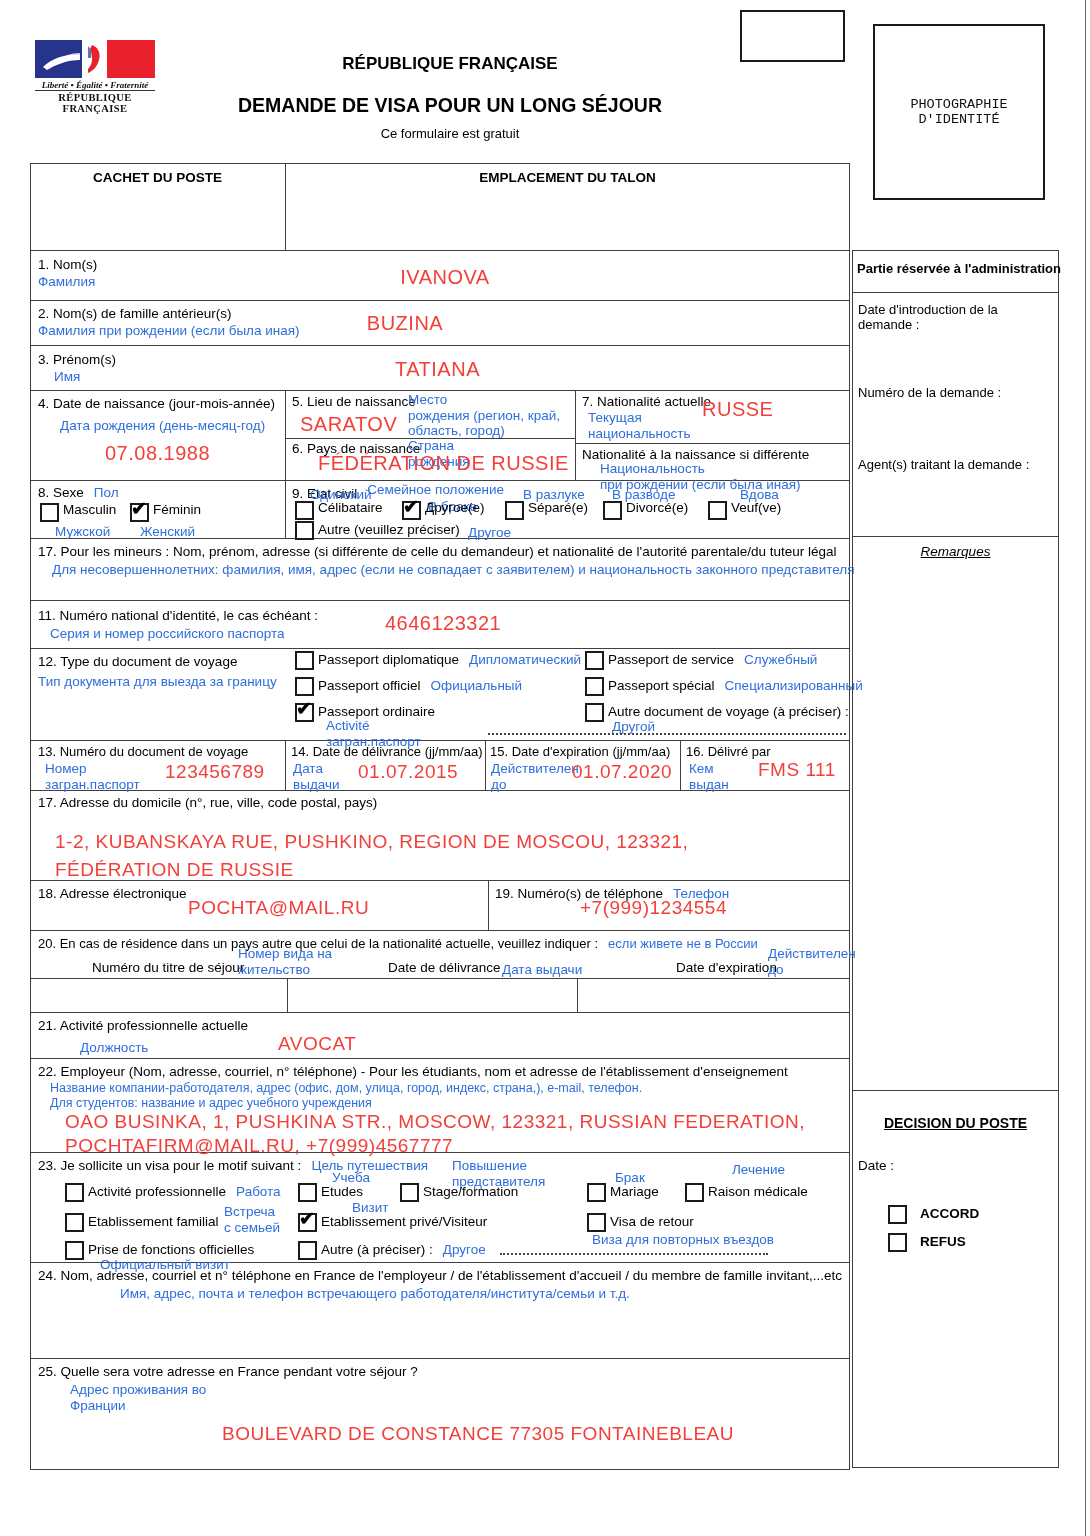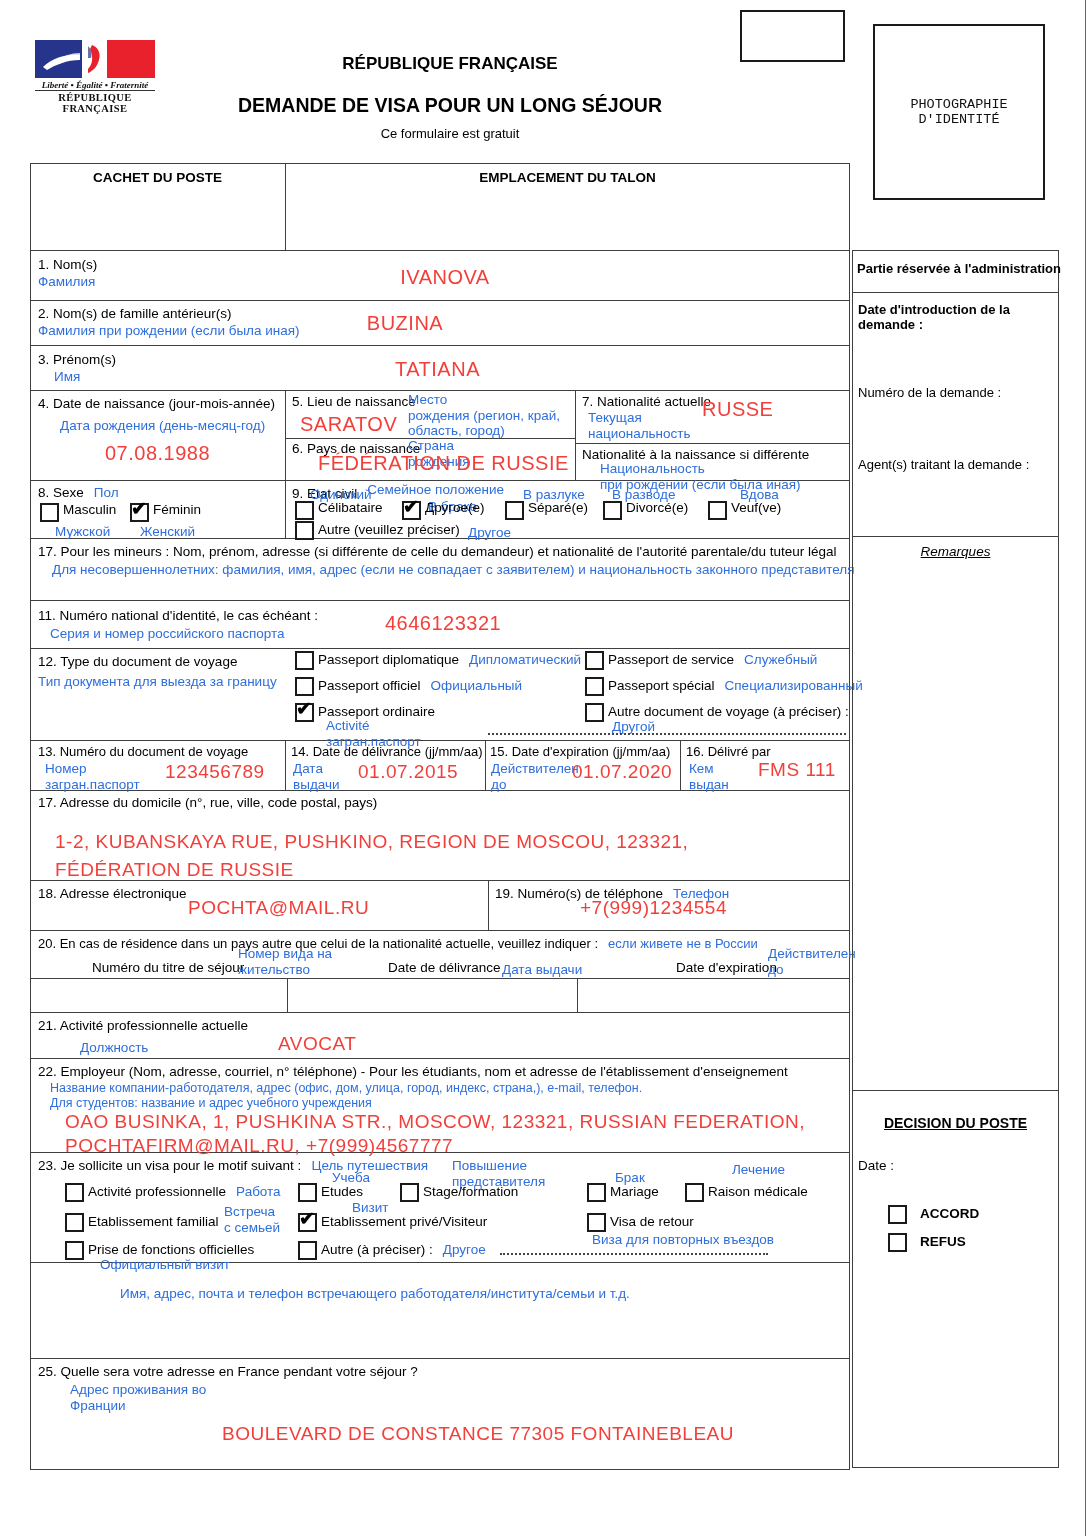"Date d'introduction de la demande" .lbl.wrap { font-weight: bold -> none }
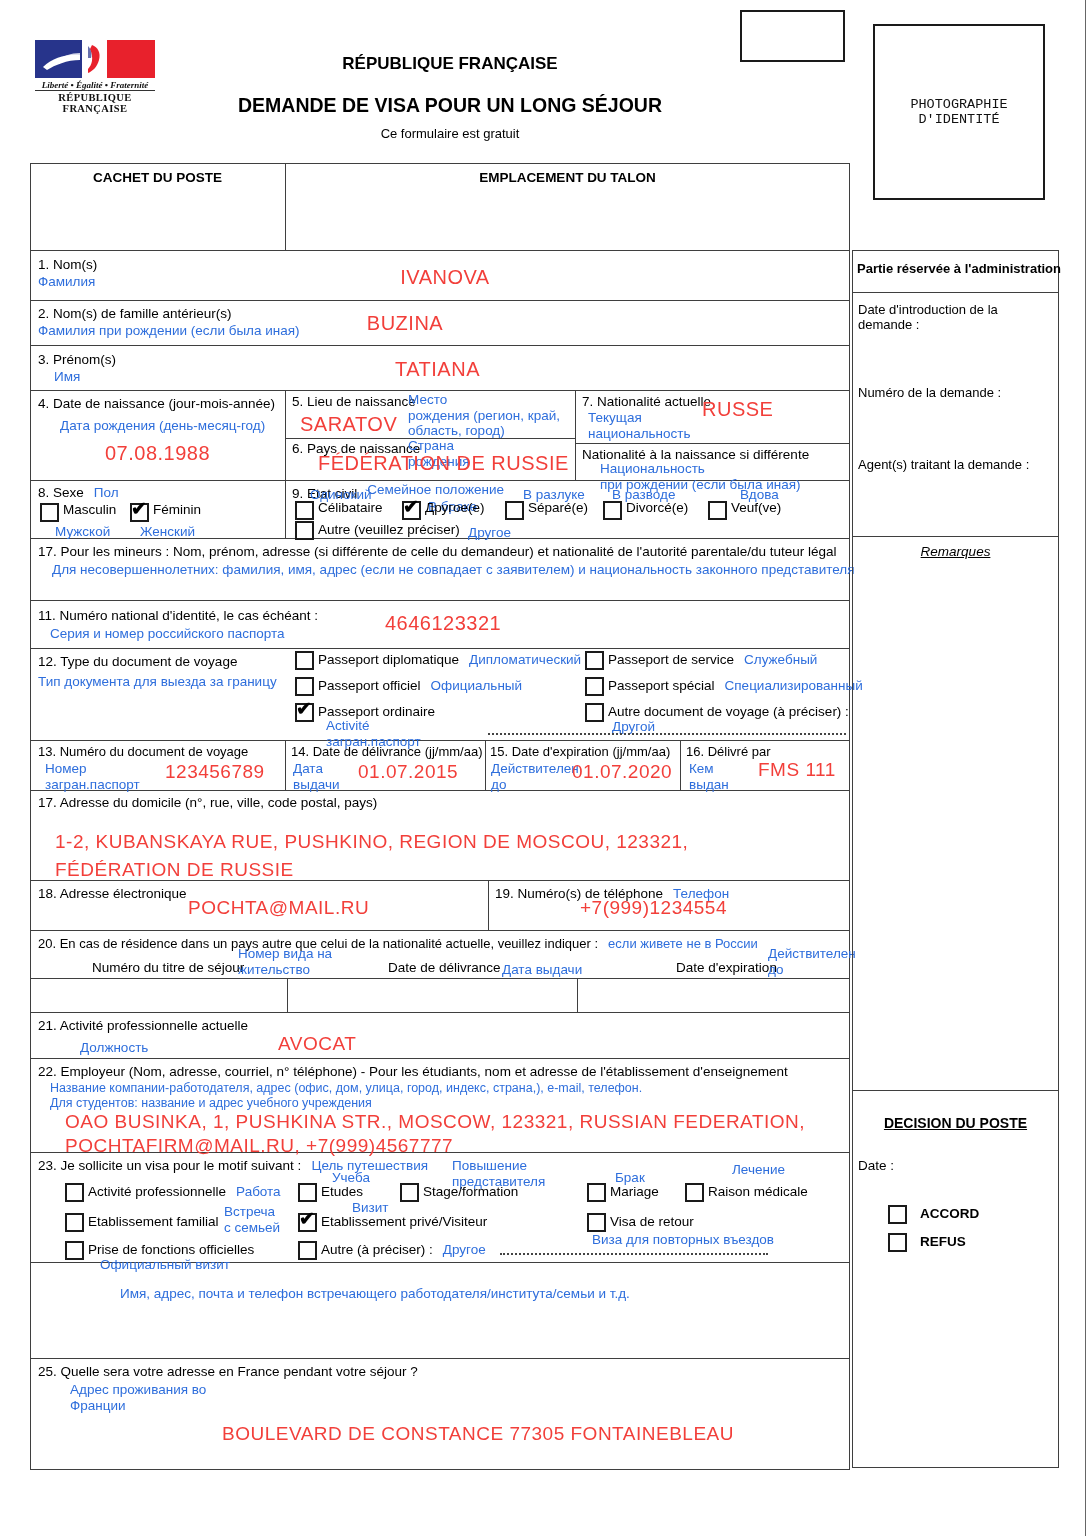"24. Nom, adresse, courriel et" div.lbl { html: none -> <div>24. Nom, adresse, courriel et n° téléphone en France de l'employeur / de l'établissement d'accueil / du membre de famille invitant,...etc</div> }
